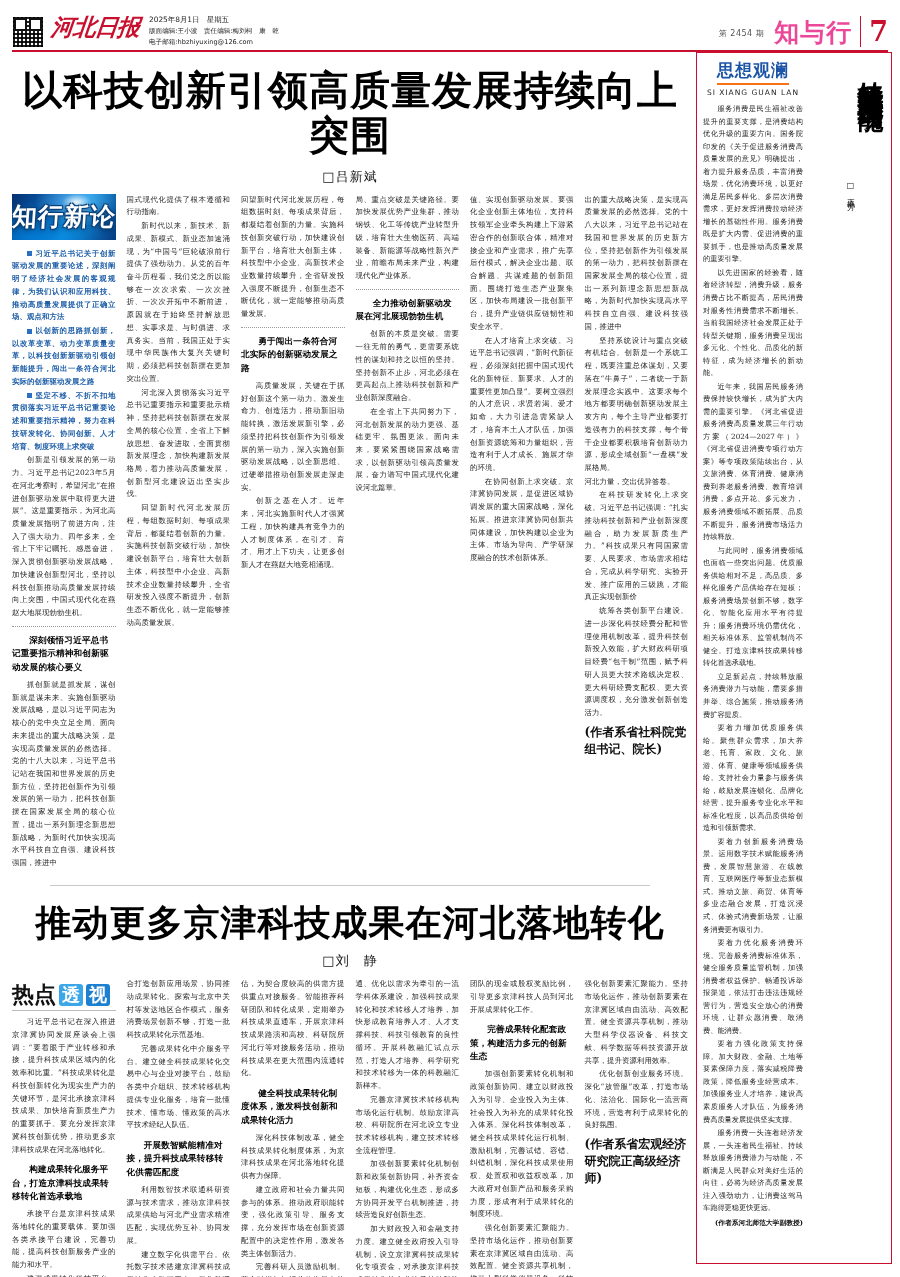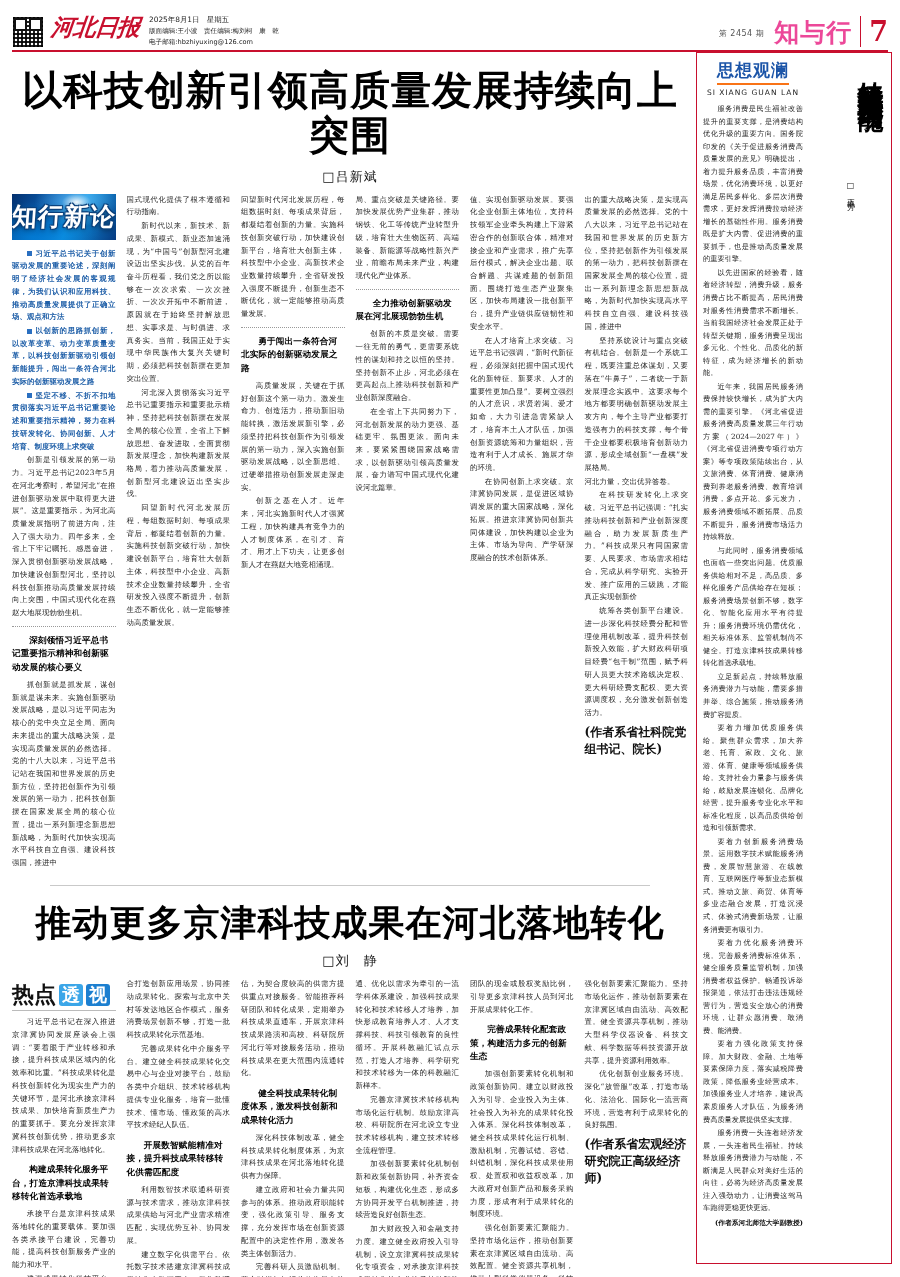"新时代以来，新技术、新成果、新模式、新业态加速涌现，为“中国号”创新型河北建设迈" p.body { text: 创新型河北建设迈出坚实步伐 -> 巨轮破浪前行提供了强劲动力 }
